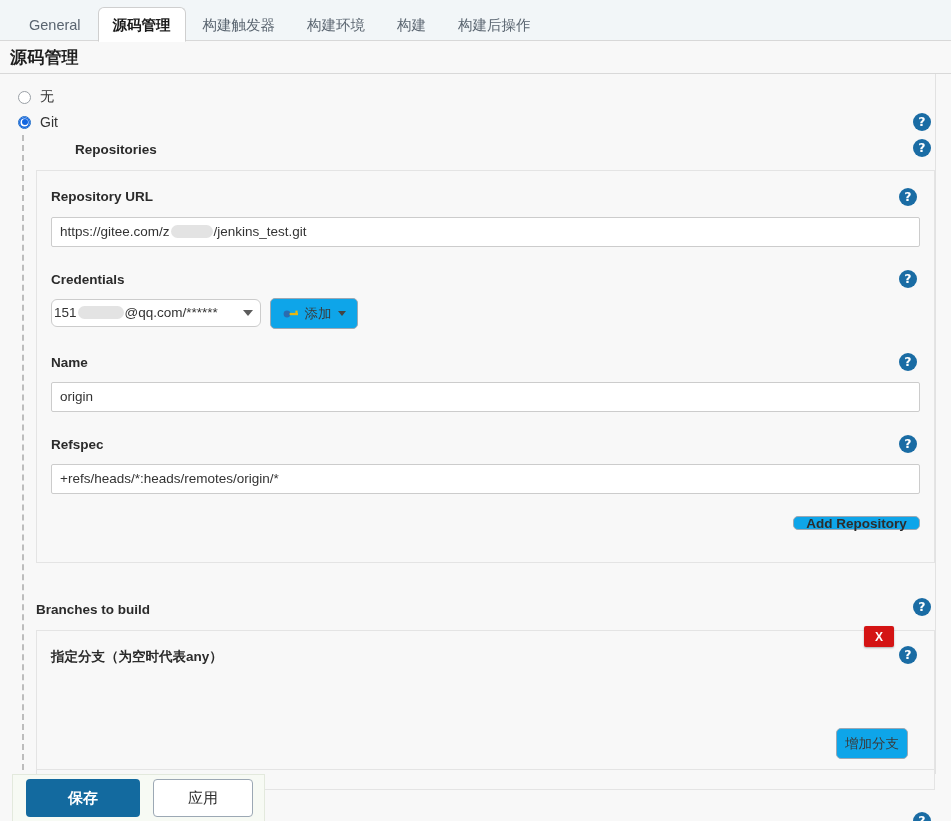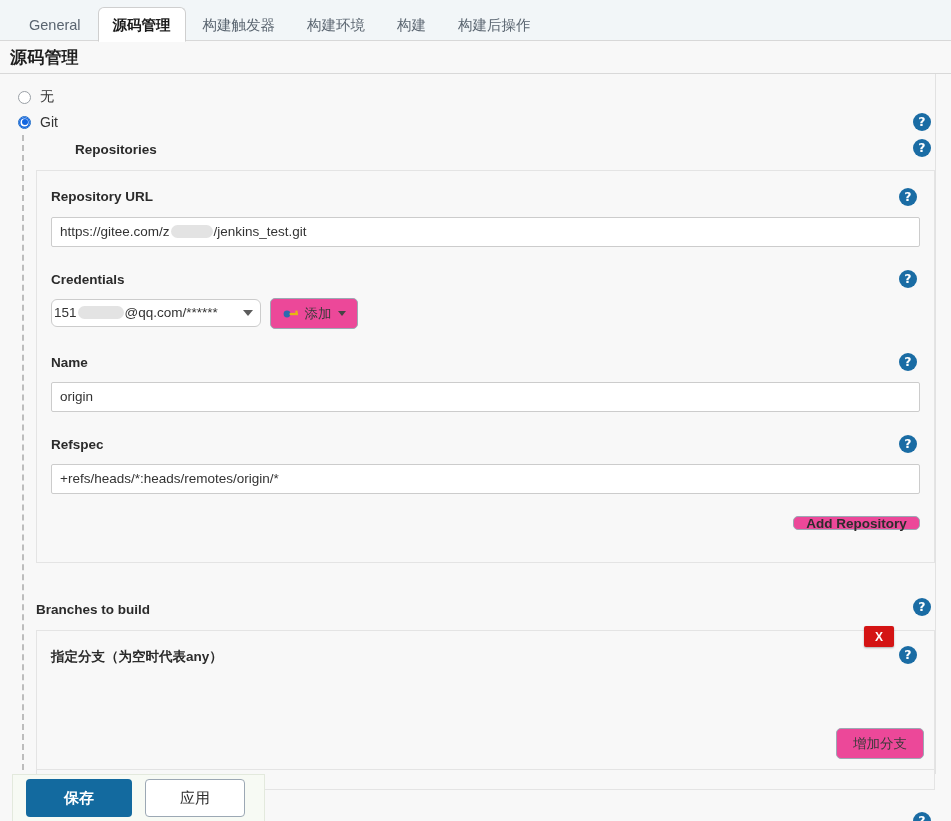"添加" .btn { background: #ec4899 -> #0ea5e9 }
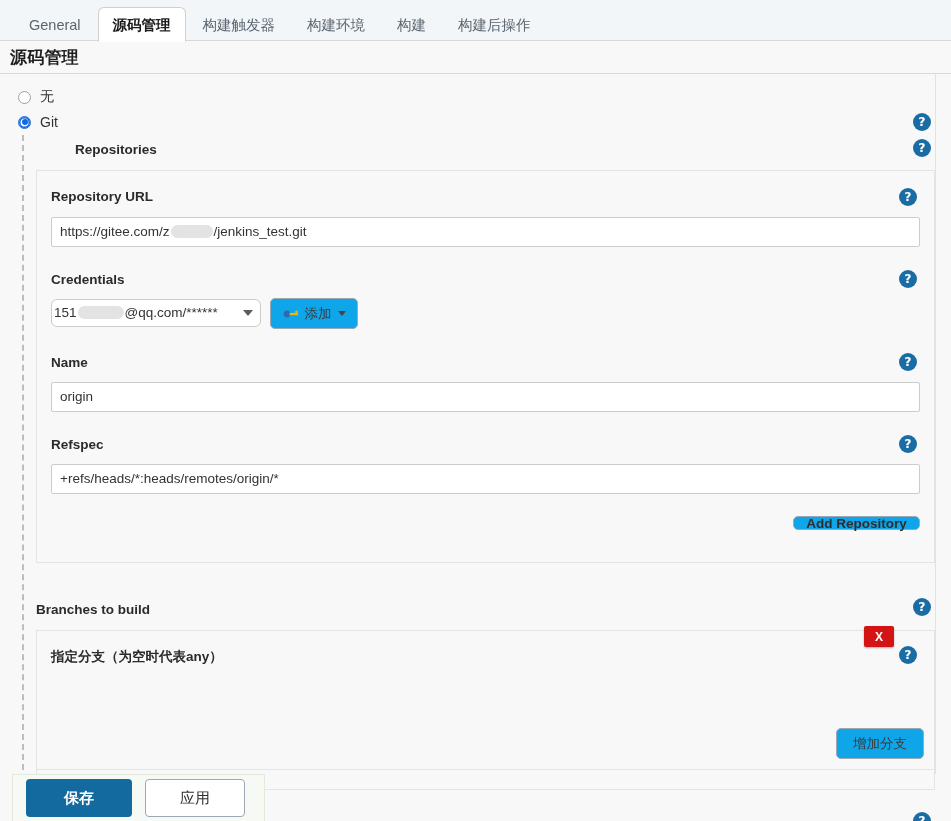"增加分支" div.btn { width: 88px -> 72px }
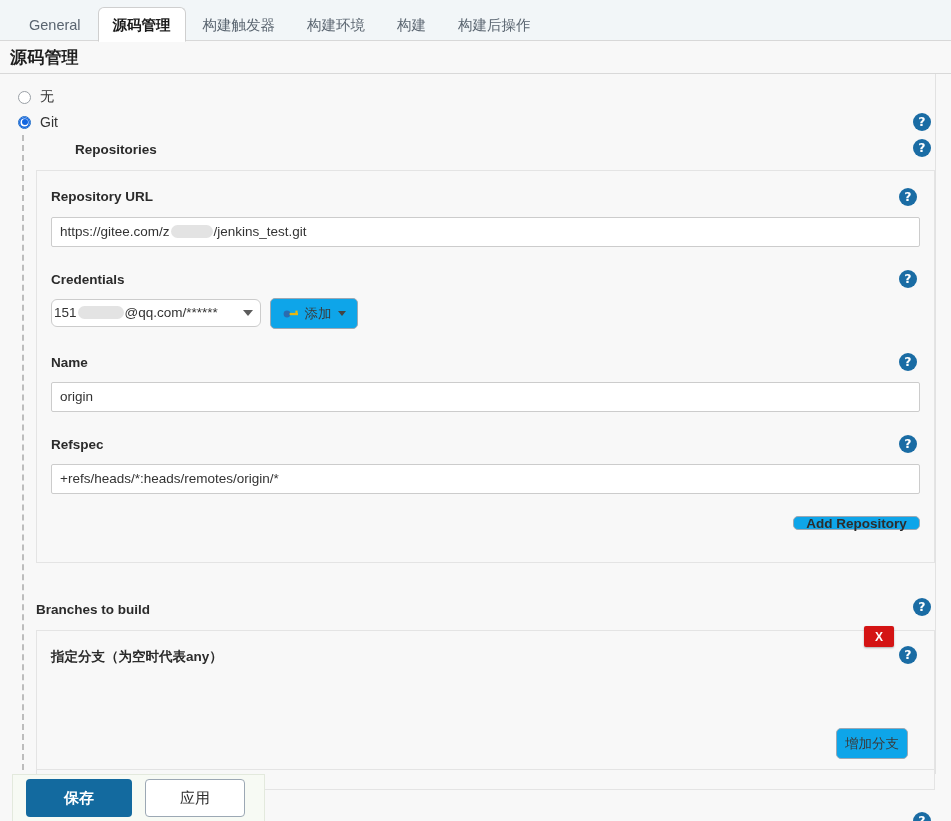"保存" .btn-save { width: 106px -> 114px }
